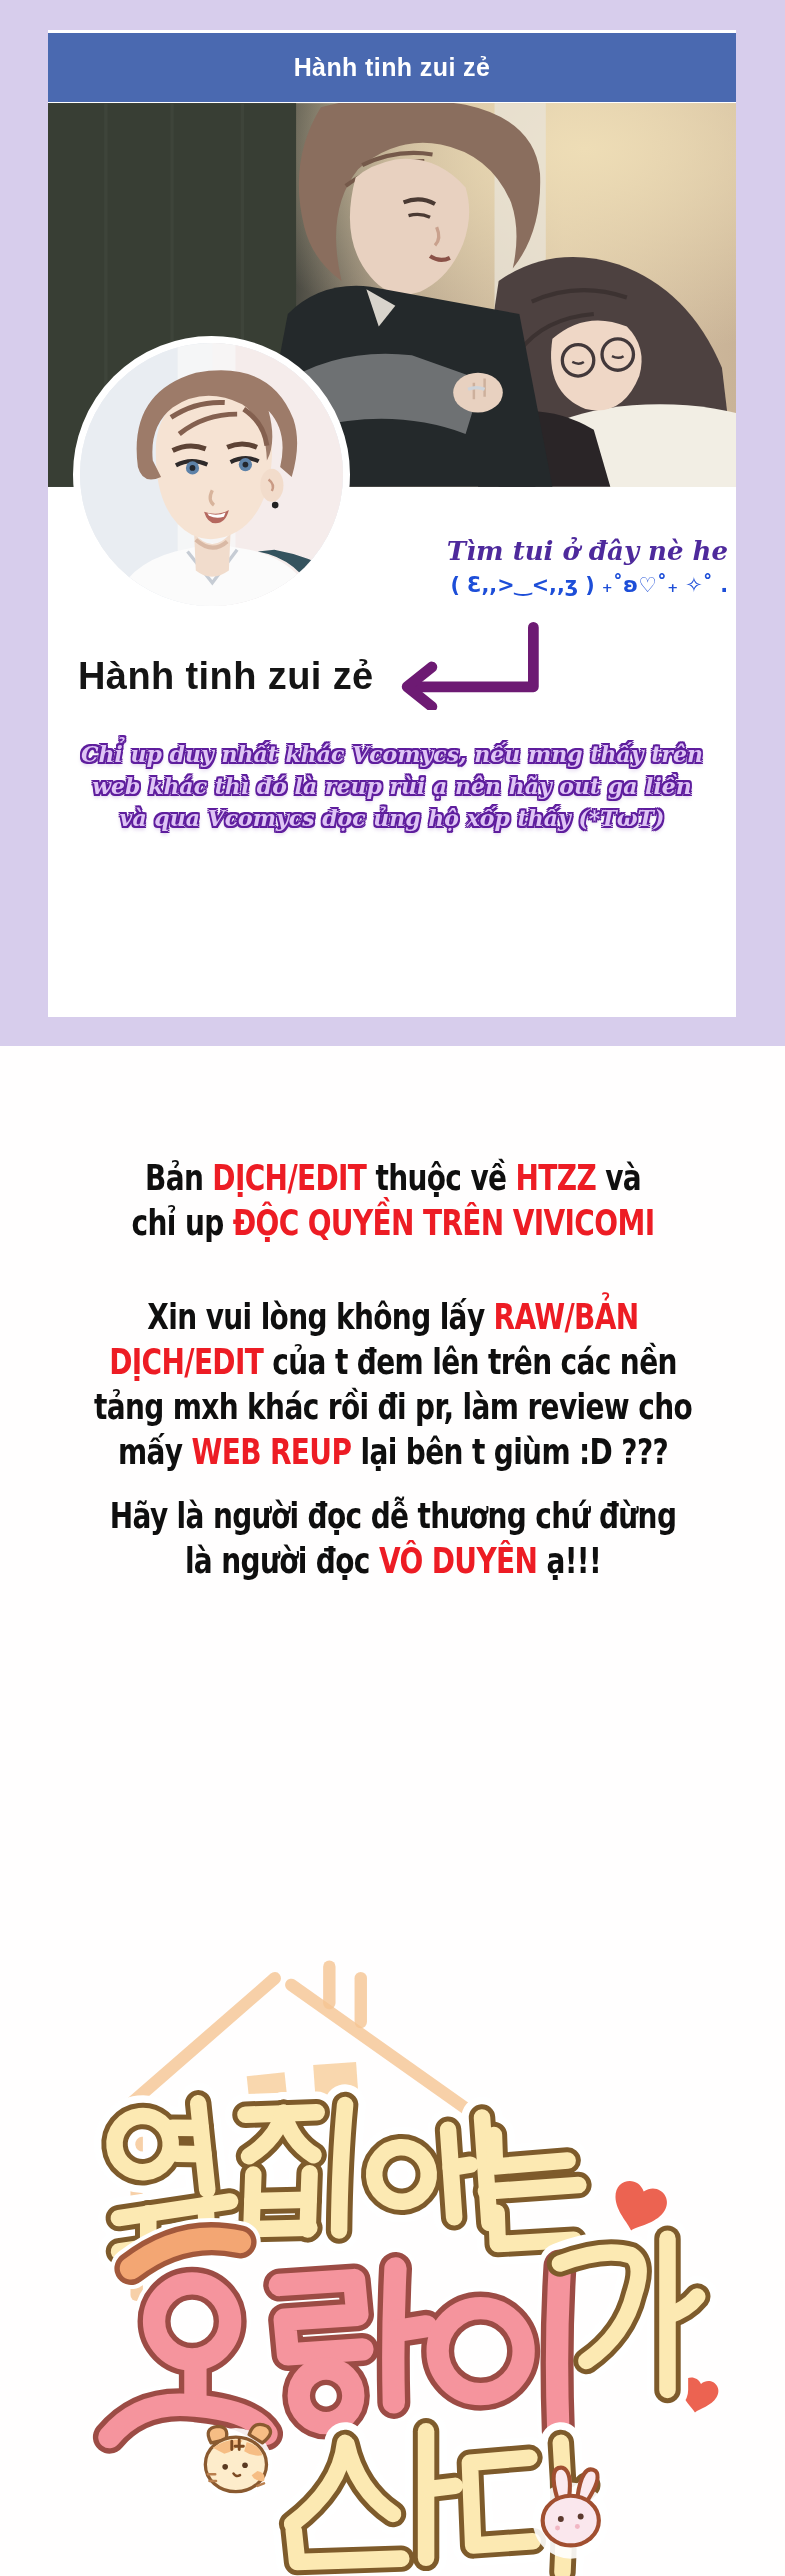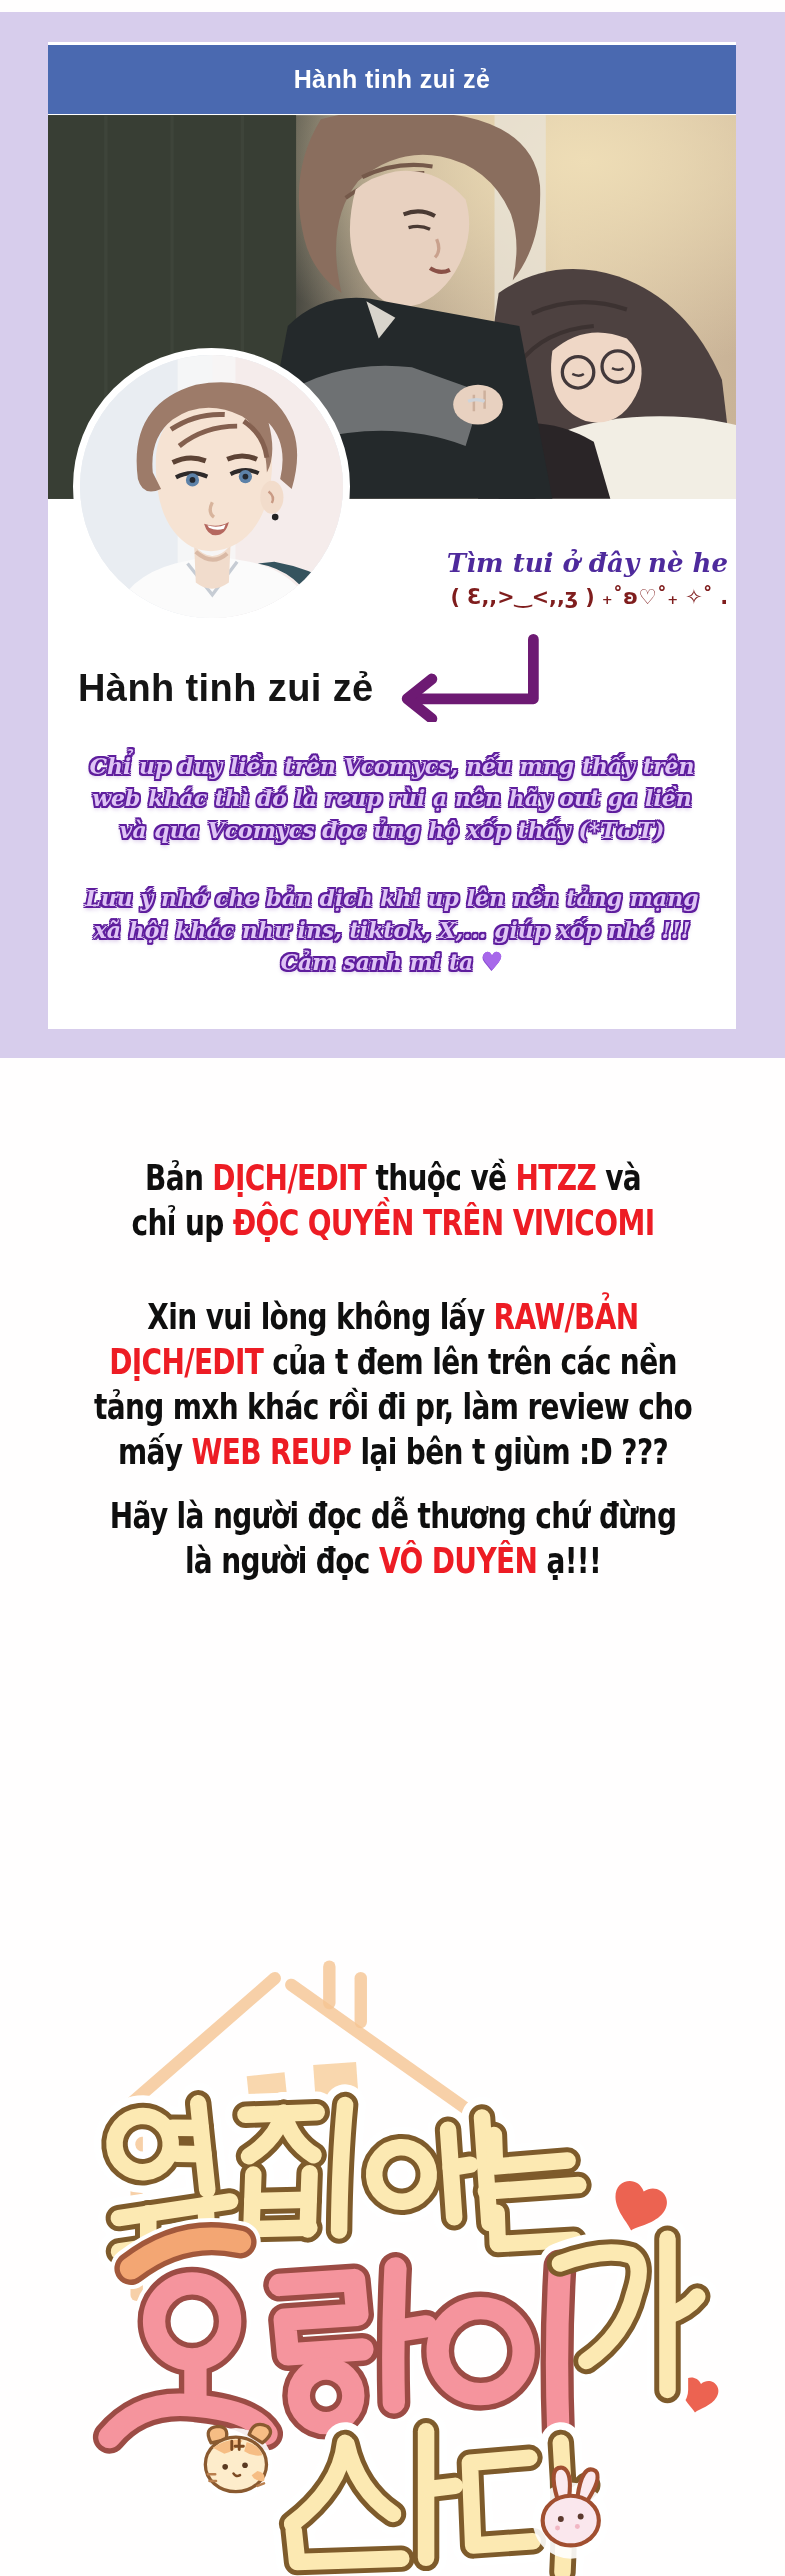"Hành tinh zui zẻ" .lavender { margin-top: 12px -> none }
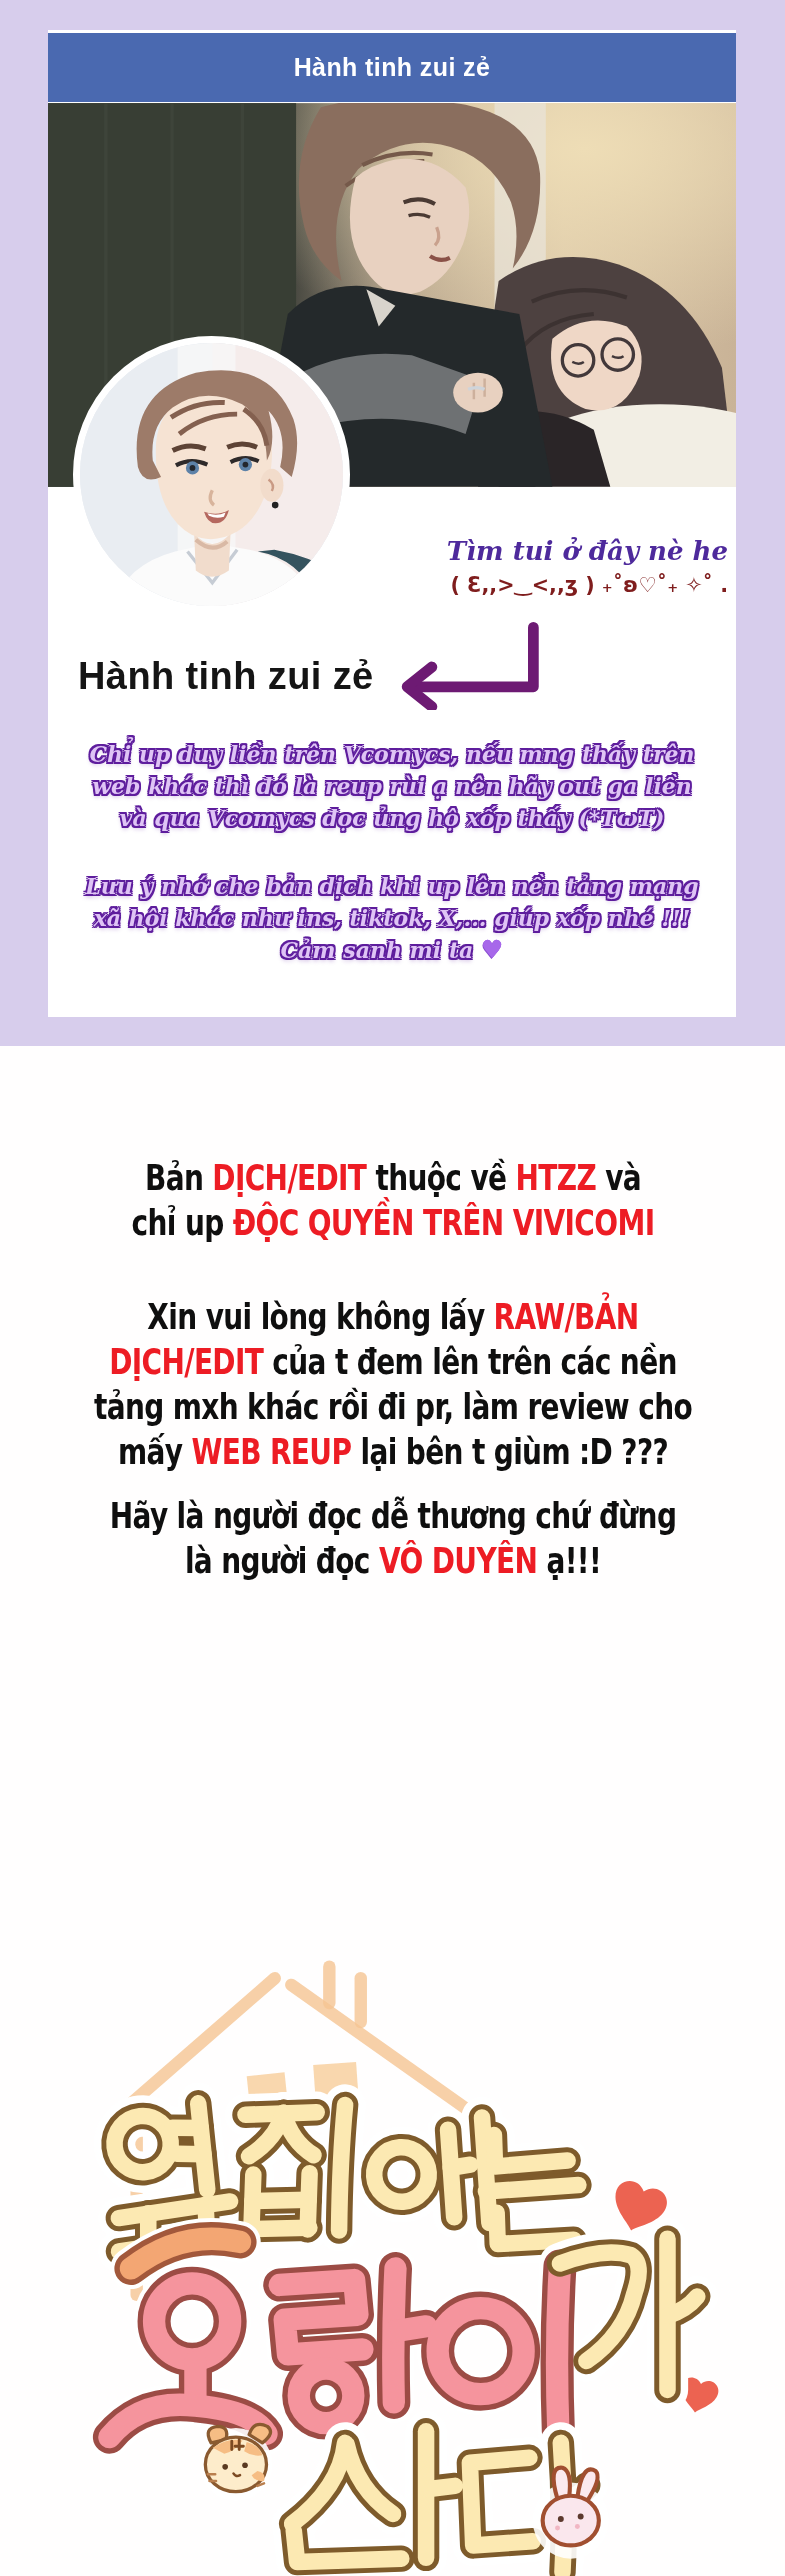"( Ɛ,,>‿<,,ʒ ) ₊˚ʚ♡˚₊ ✧˚" .find-me .fm2 { color: #7f1d1d -> #1d4ed8 }
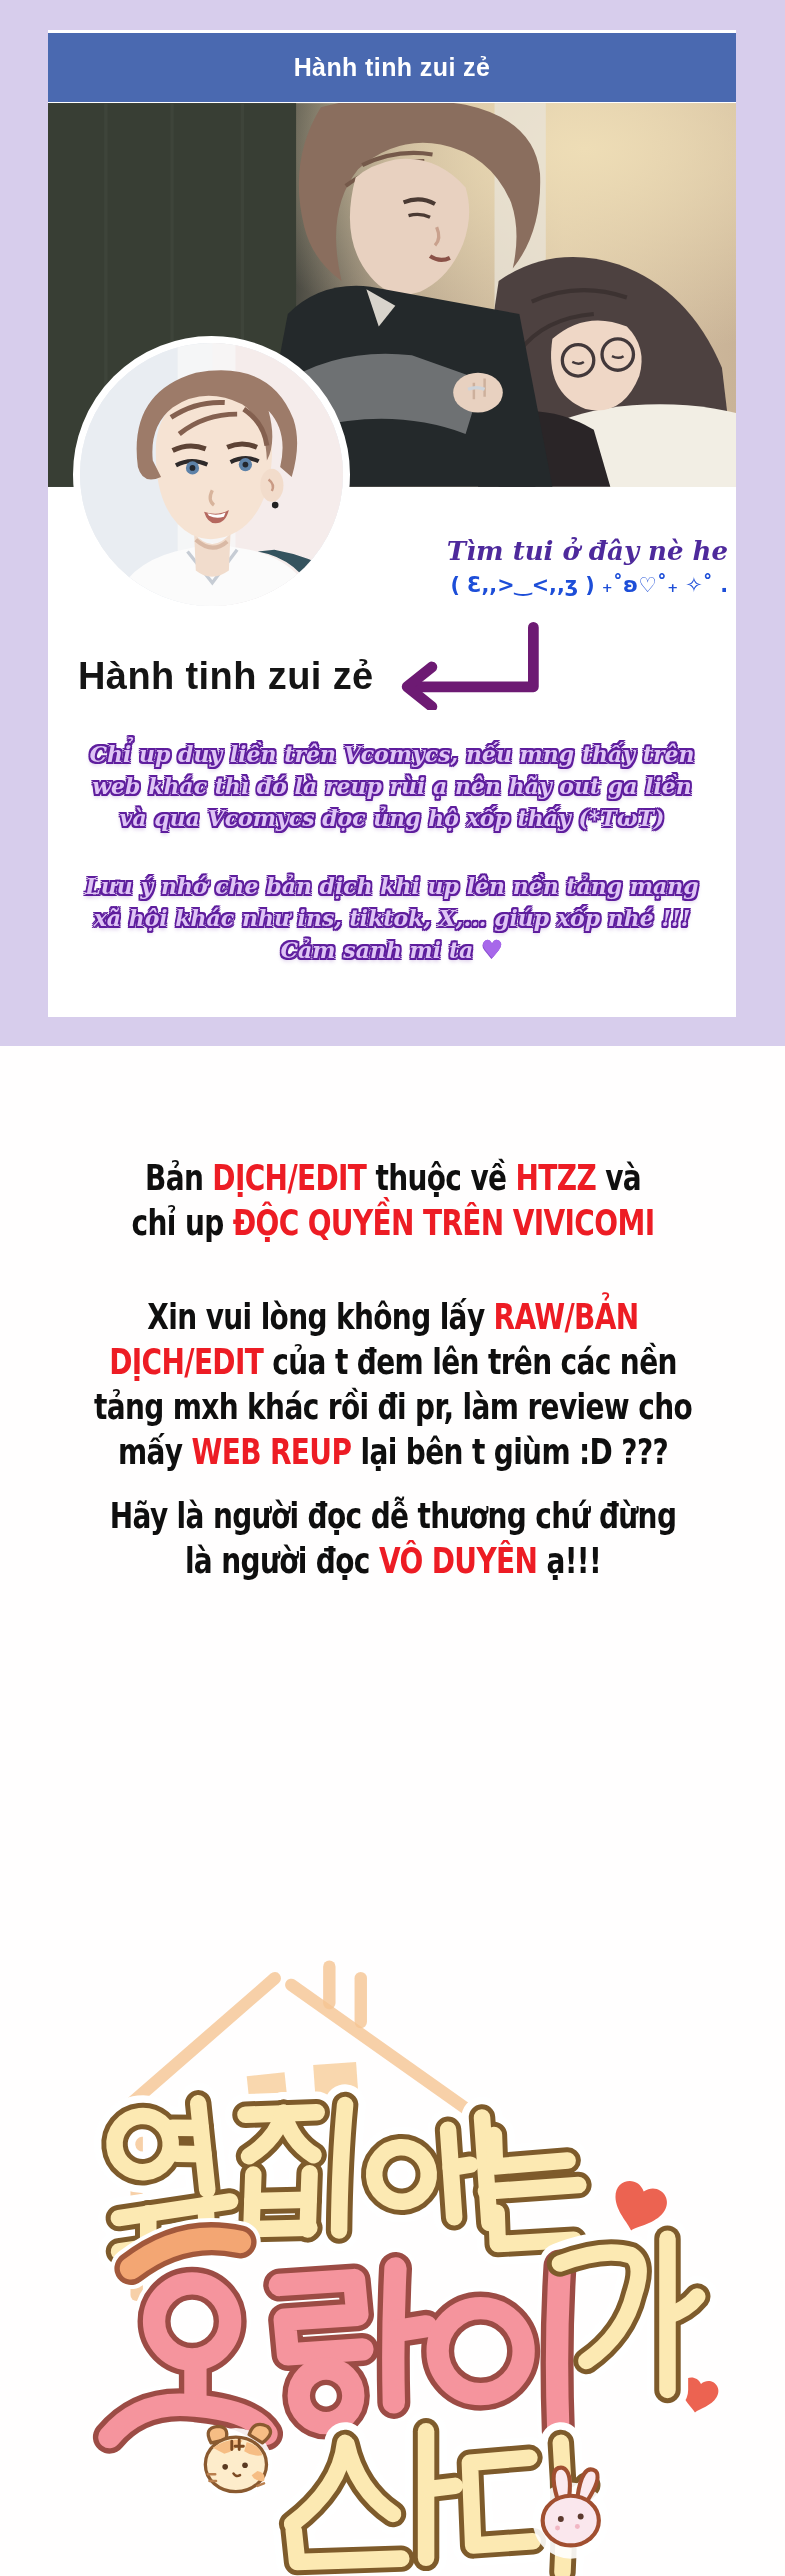"Chỉ up duy liền trên" div { text: liền trên -> nhất khác }
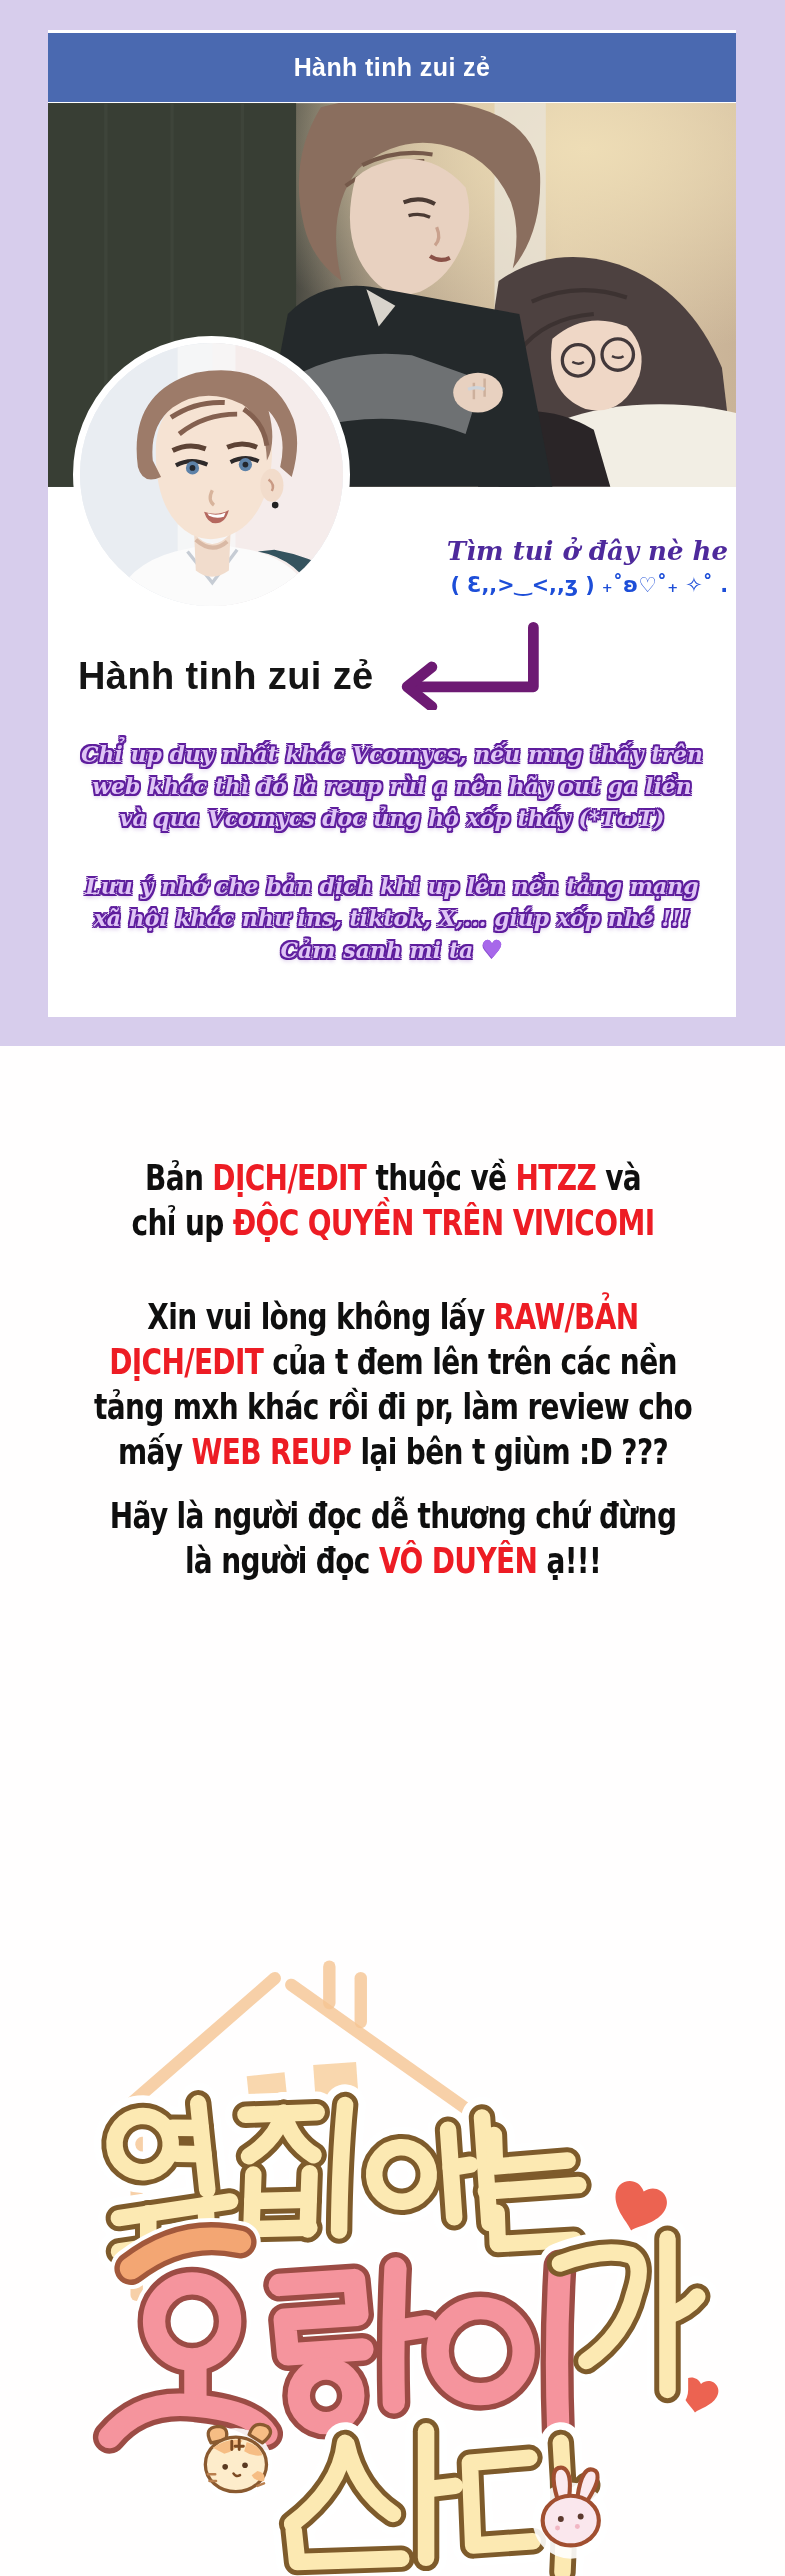"Lưu ý nhớ che bản" div.note2 { html: <div> <div>Lưu ý nhớ che bản dịch khi up lên nền tảng mạng</div> <div>xã hội khác như ins, tiktok, X,... giúp xốp nhé !!!</div> <div> <span>Cảm sanh mi ta</span> <span>♥</span> </div> </div> -> none }
